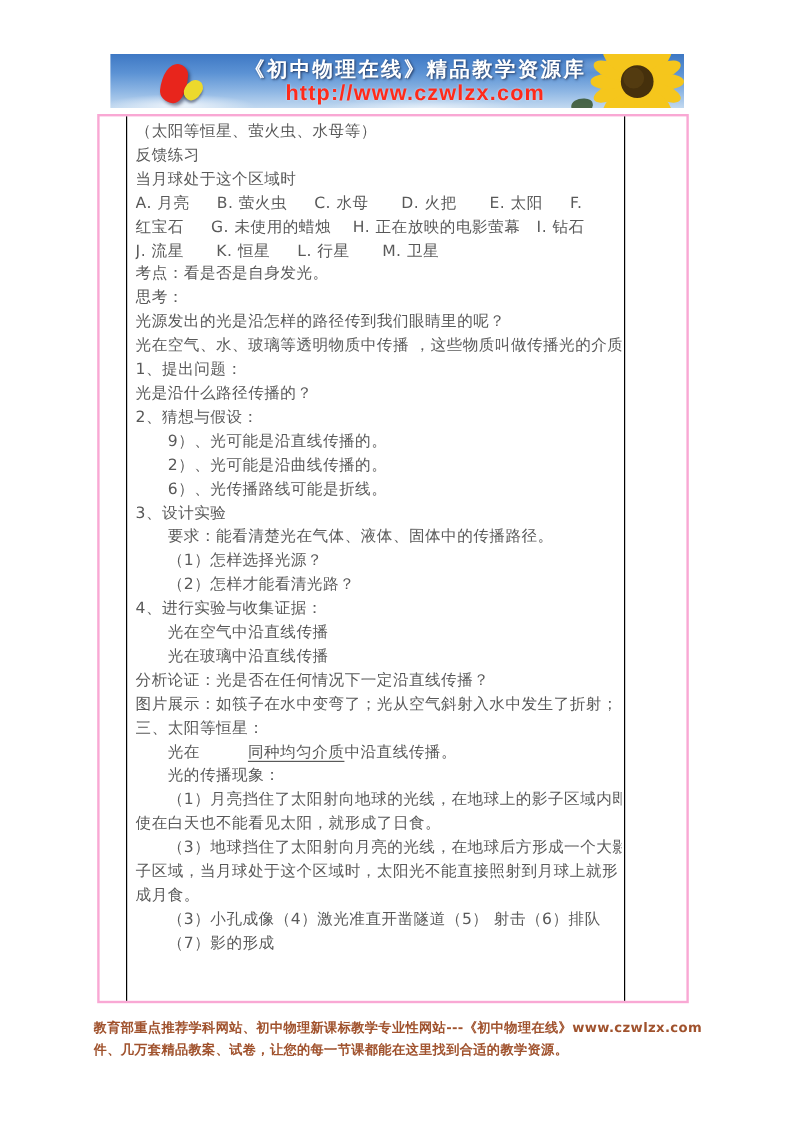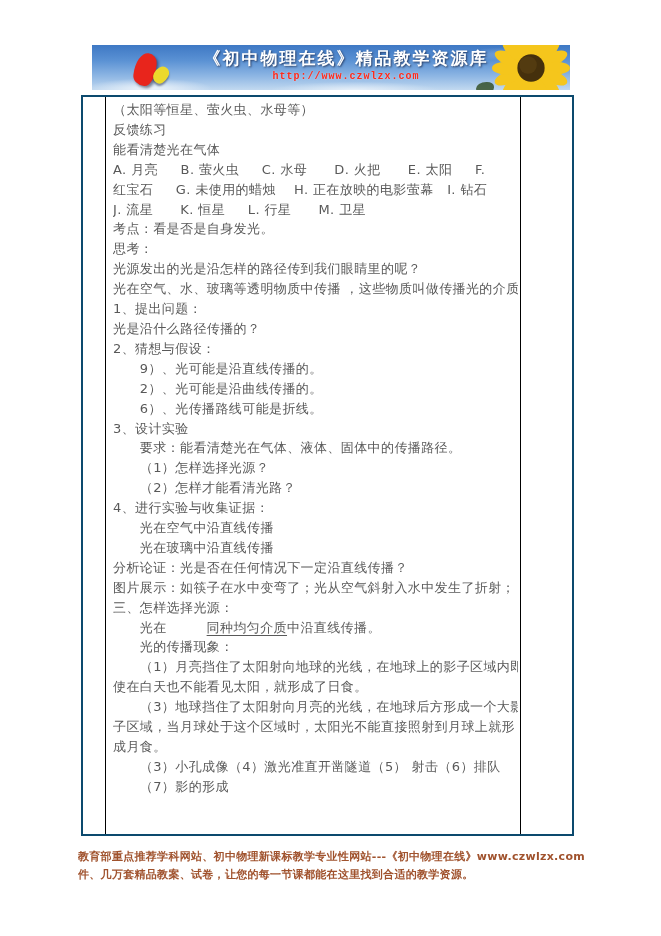"http://www.czwlzx.com" .banner-url { font-family: Liberation Mono, monospace -> Liberation Sans, sans-serif; font-size: 10px -> 18px }
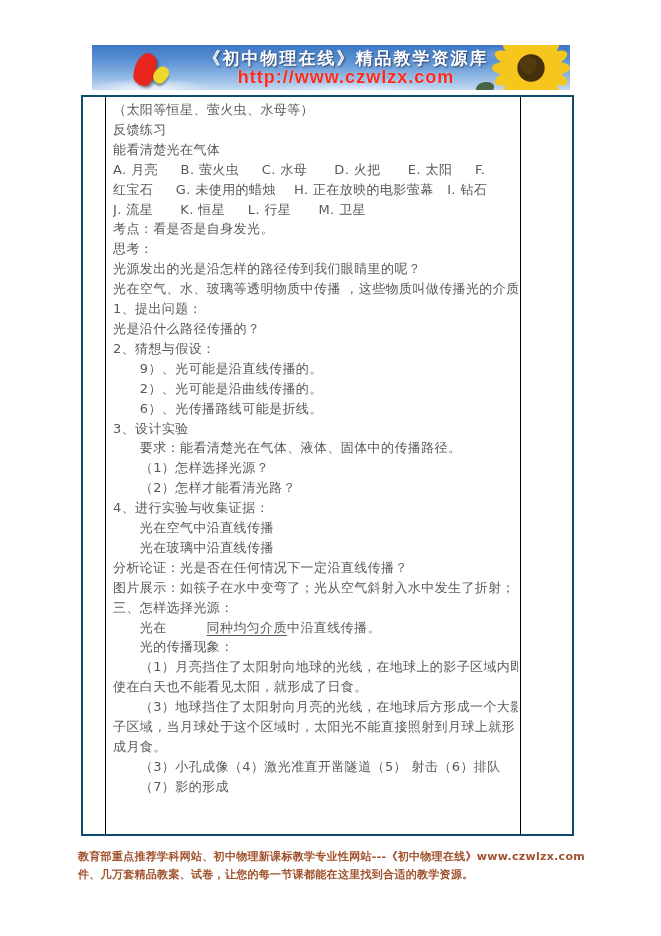"（太阳等恒星、萤火虫、水母等）" .sheet { border: 2px solid #0c4a6e -> 2px solid #f9a8d4 }
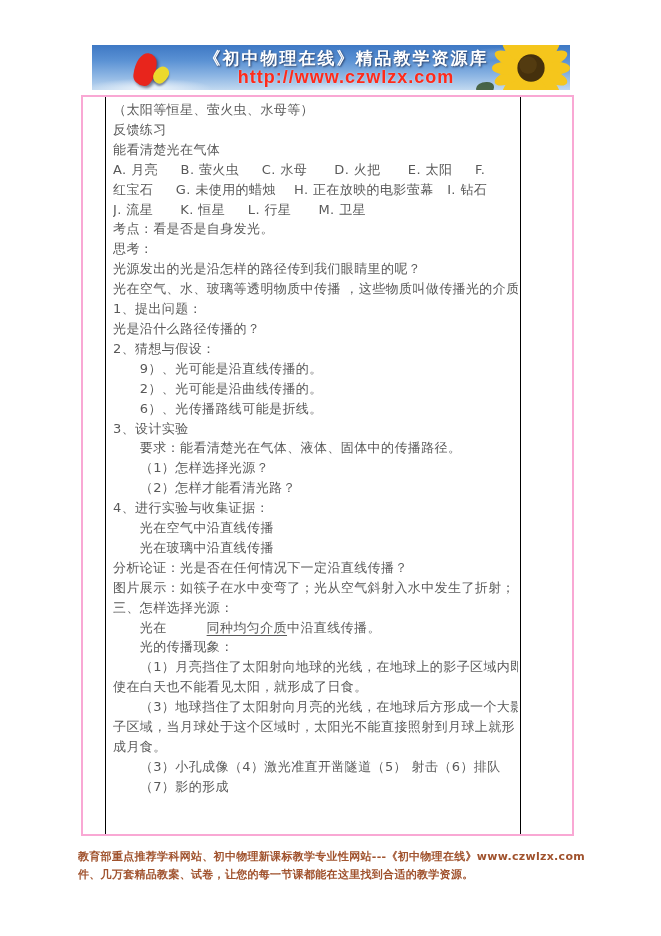"能看清楚光在气体" div.line { text: 能看清楚光在气体 -> 当月球处于这个区域时 }
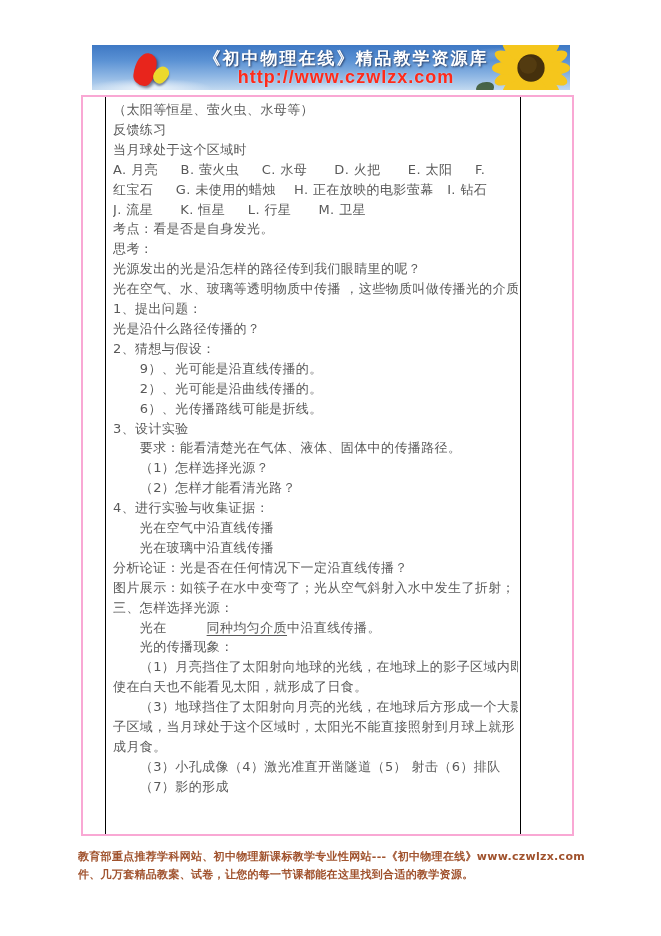"三、怎样选择光源：" div.line { text: 怎样选择光源 -> 太阳等恒星 }
